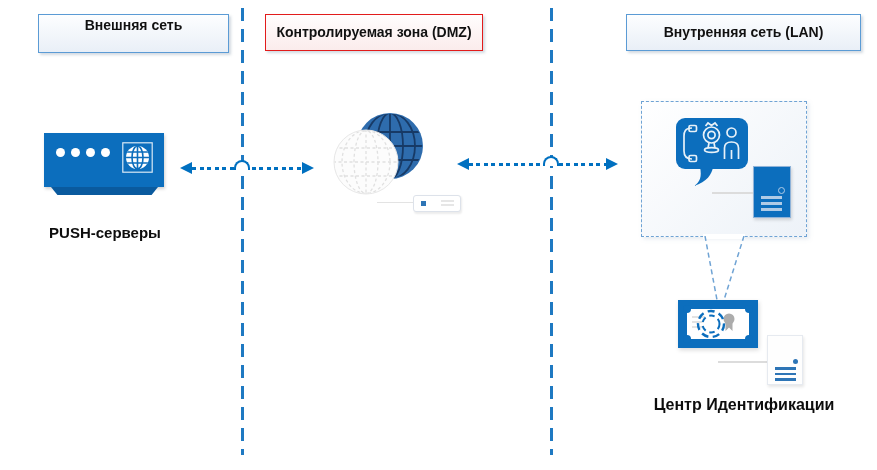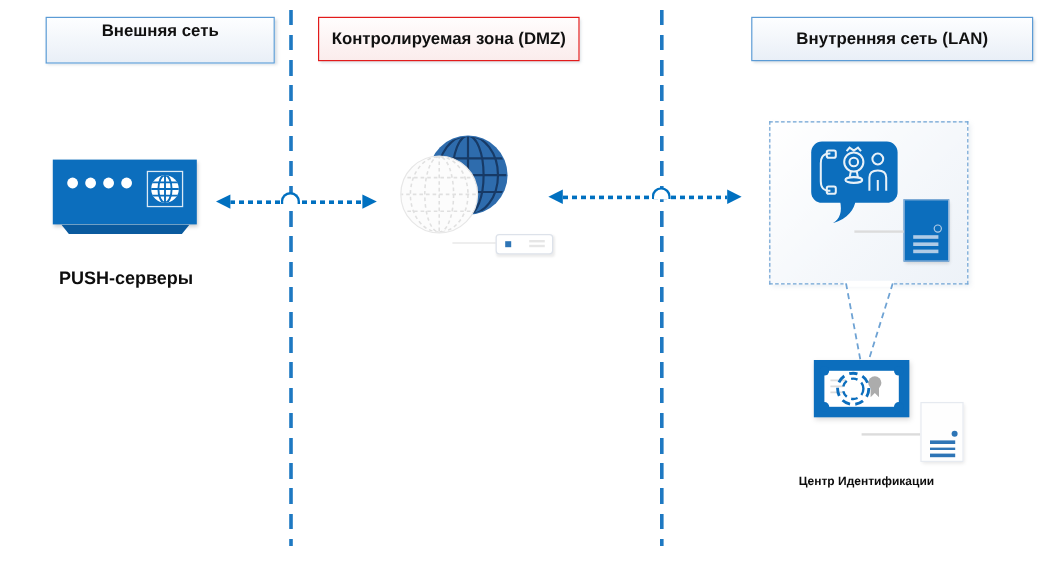"Центр Идентификации" #id-center-label { font-size: 10px -> 16px; left: 614px -> 636px }
